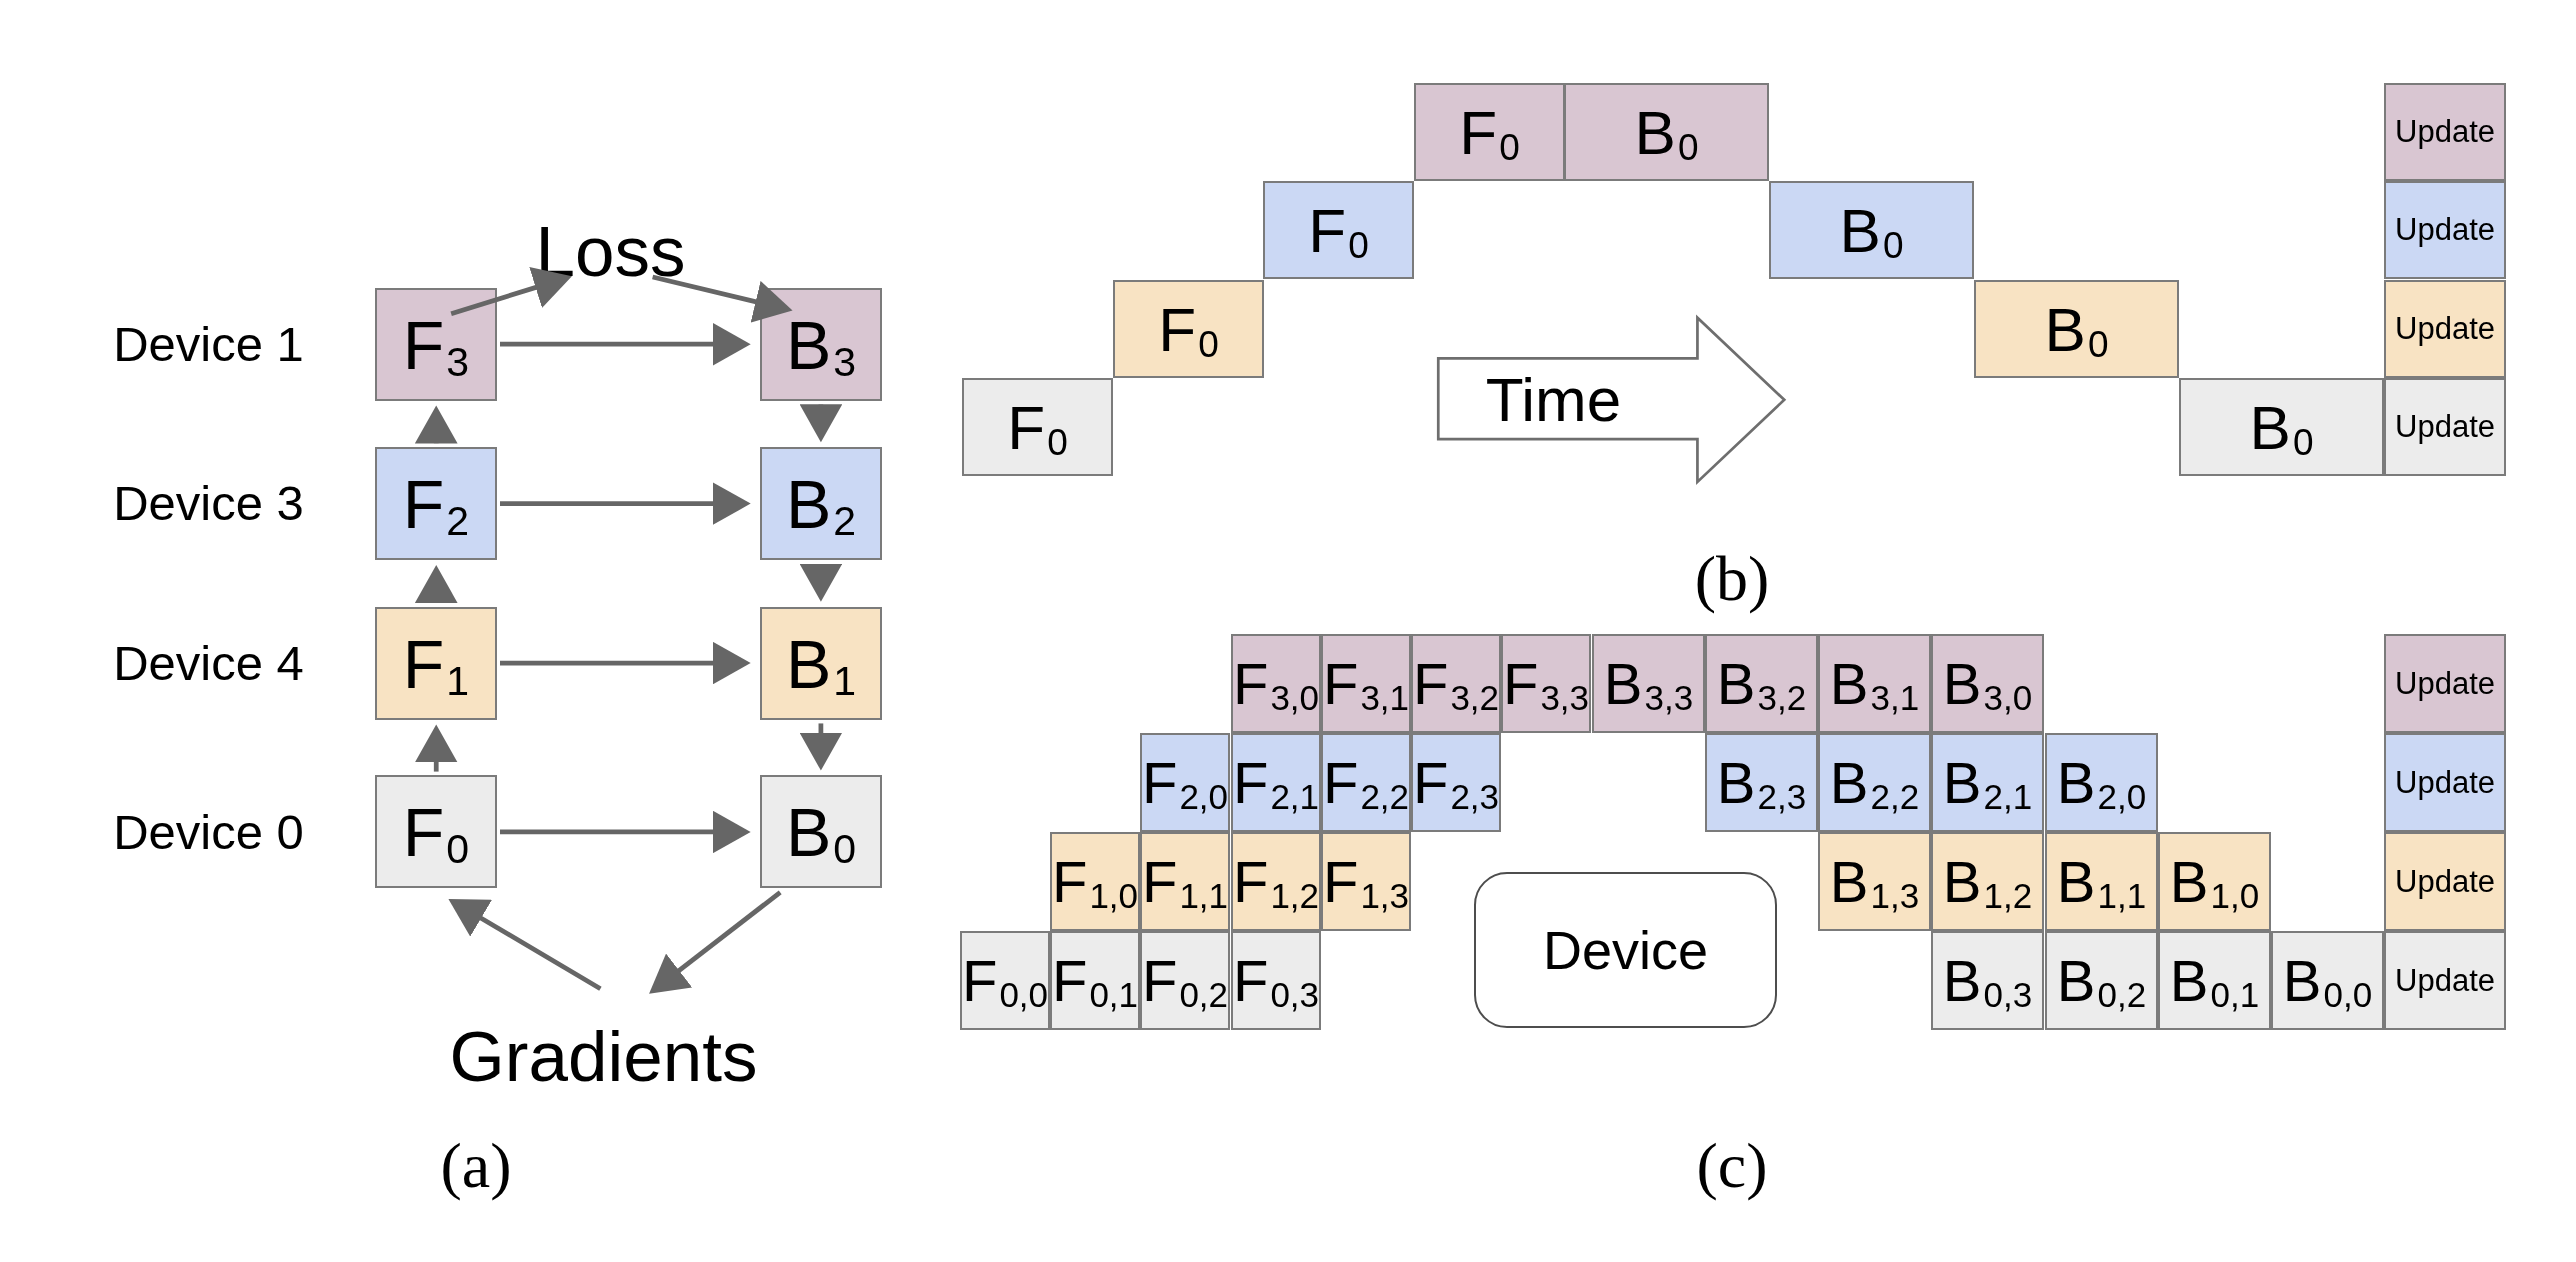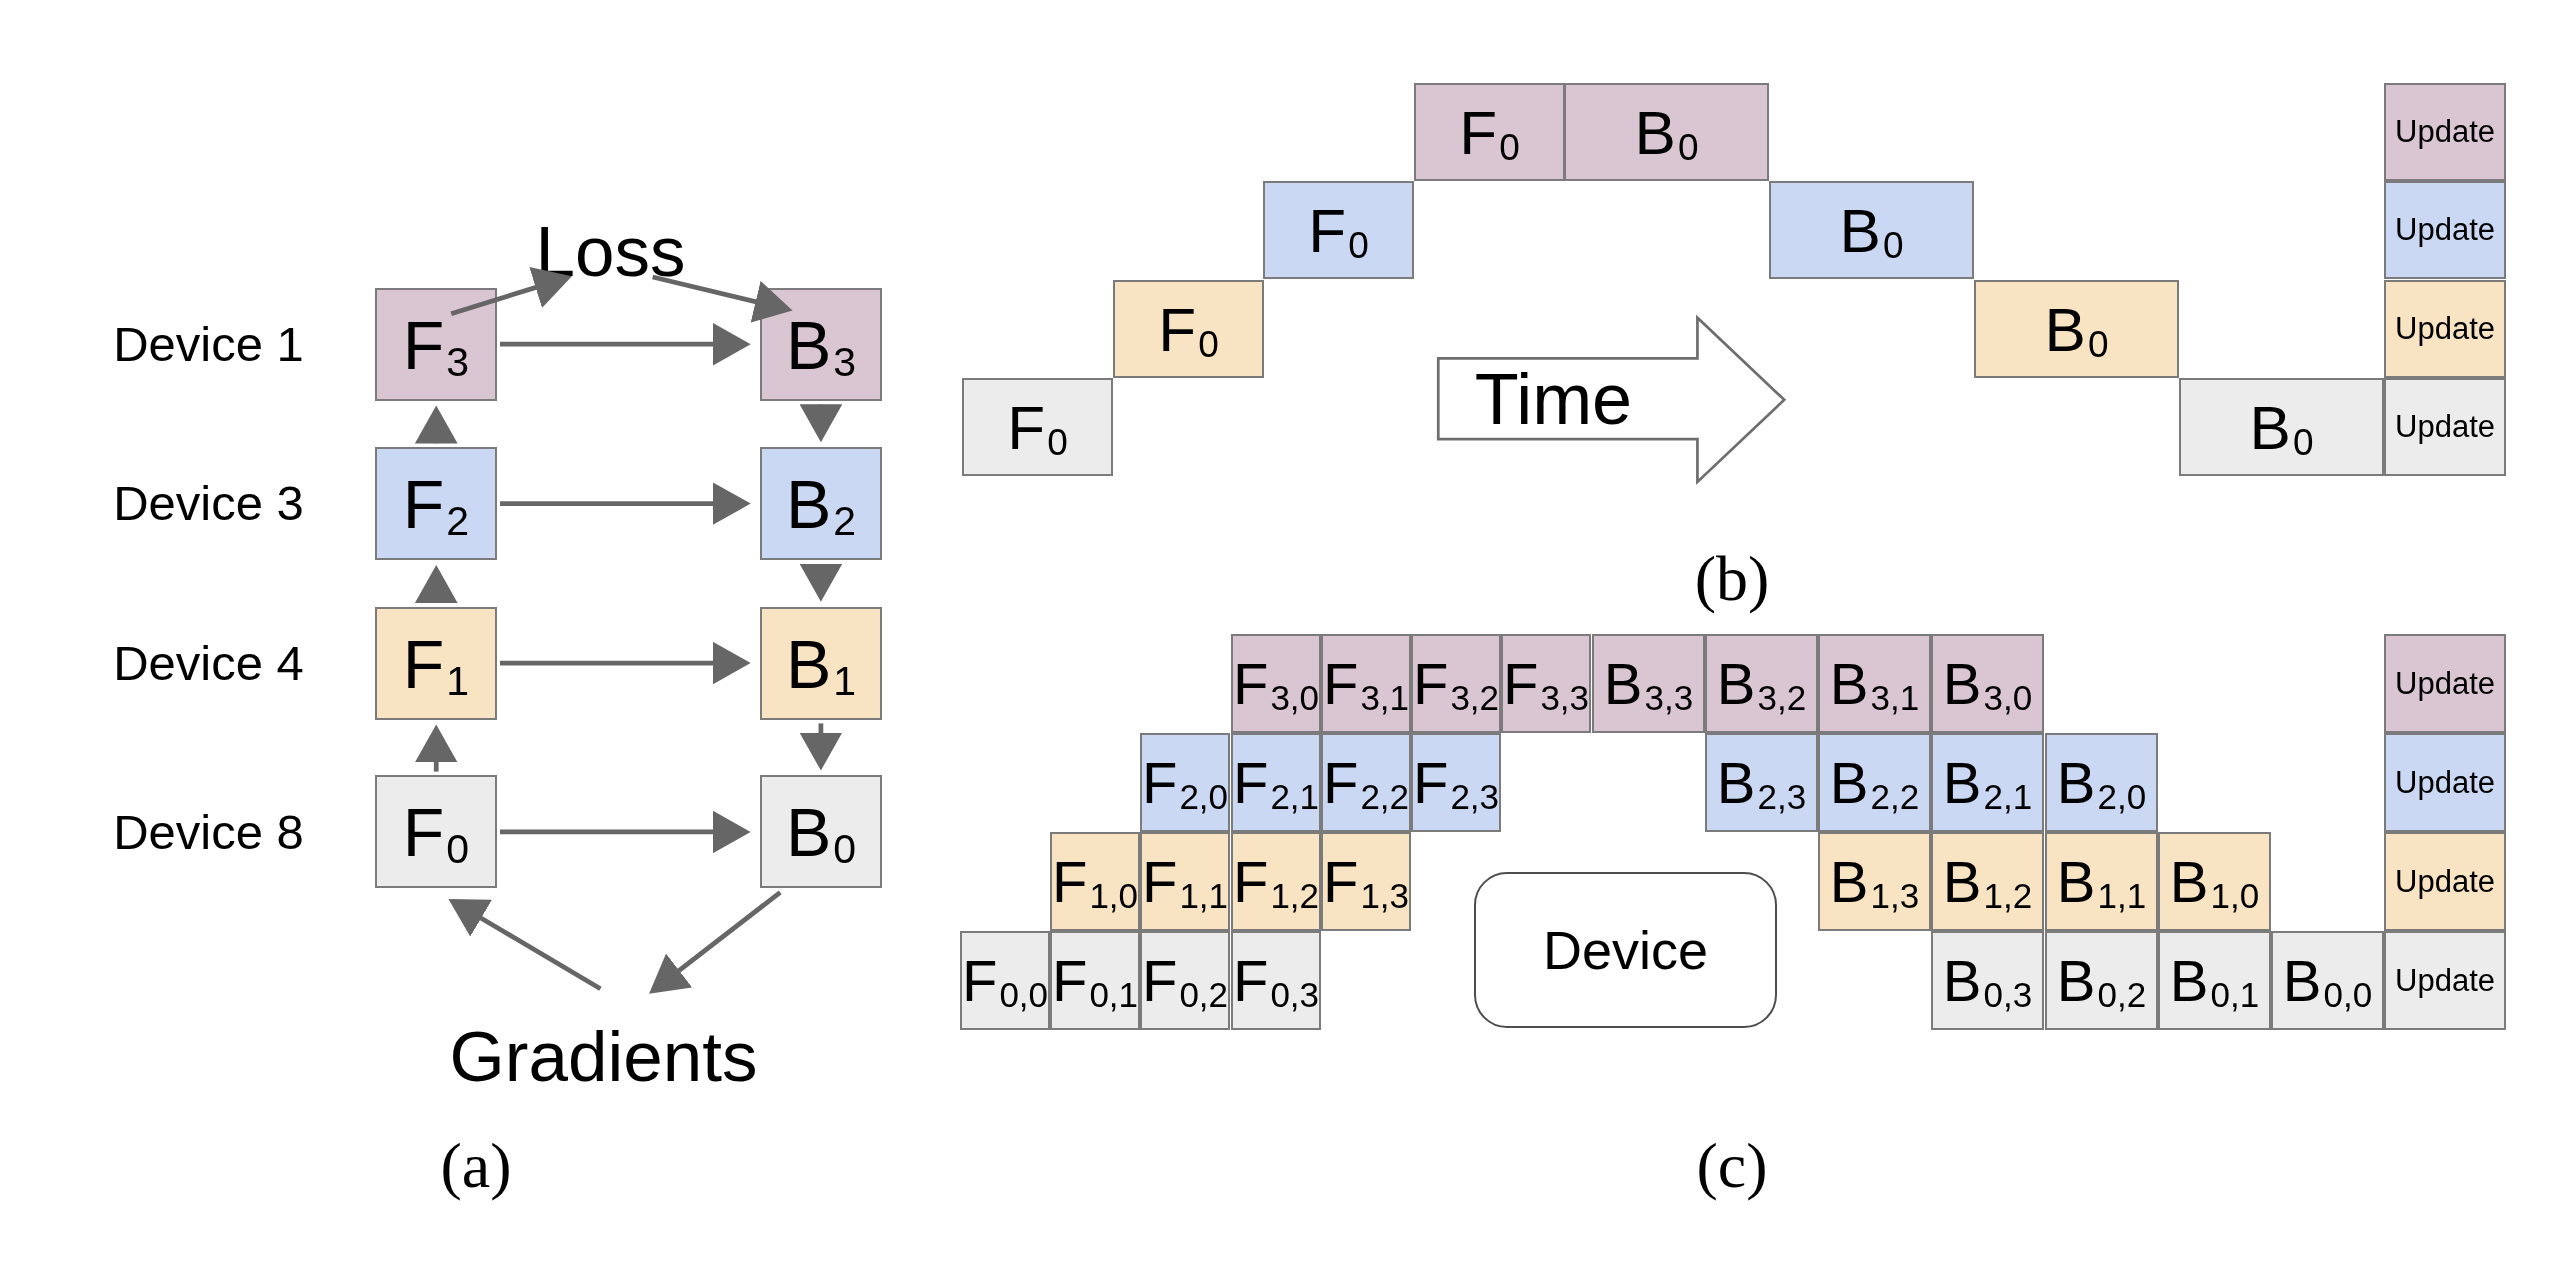"Time" #time-label { font-size: 72px -> 62px }
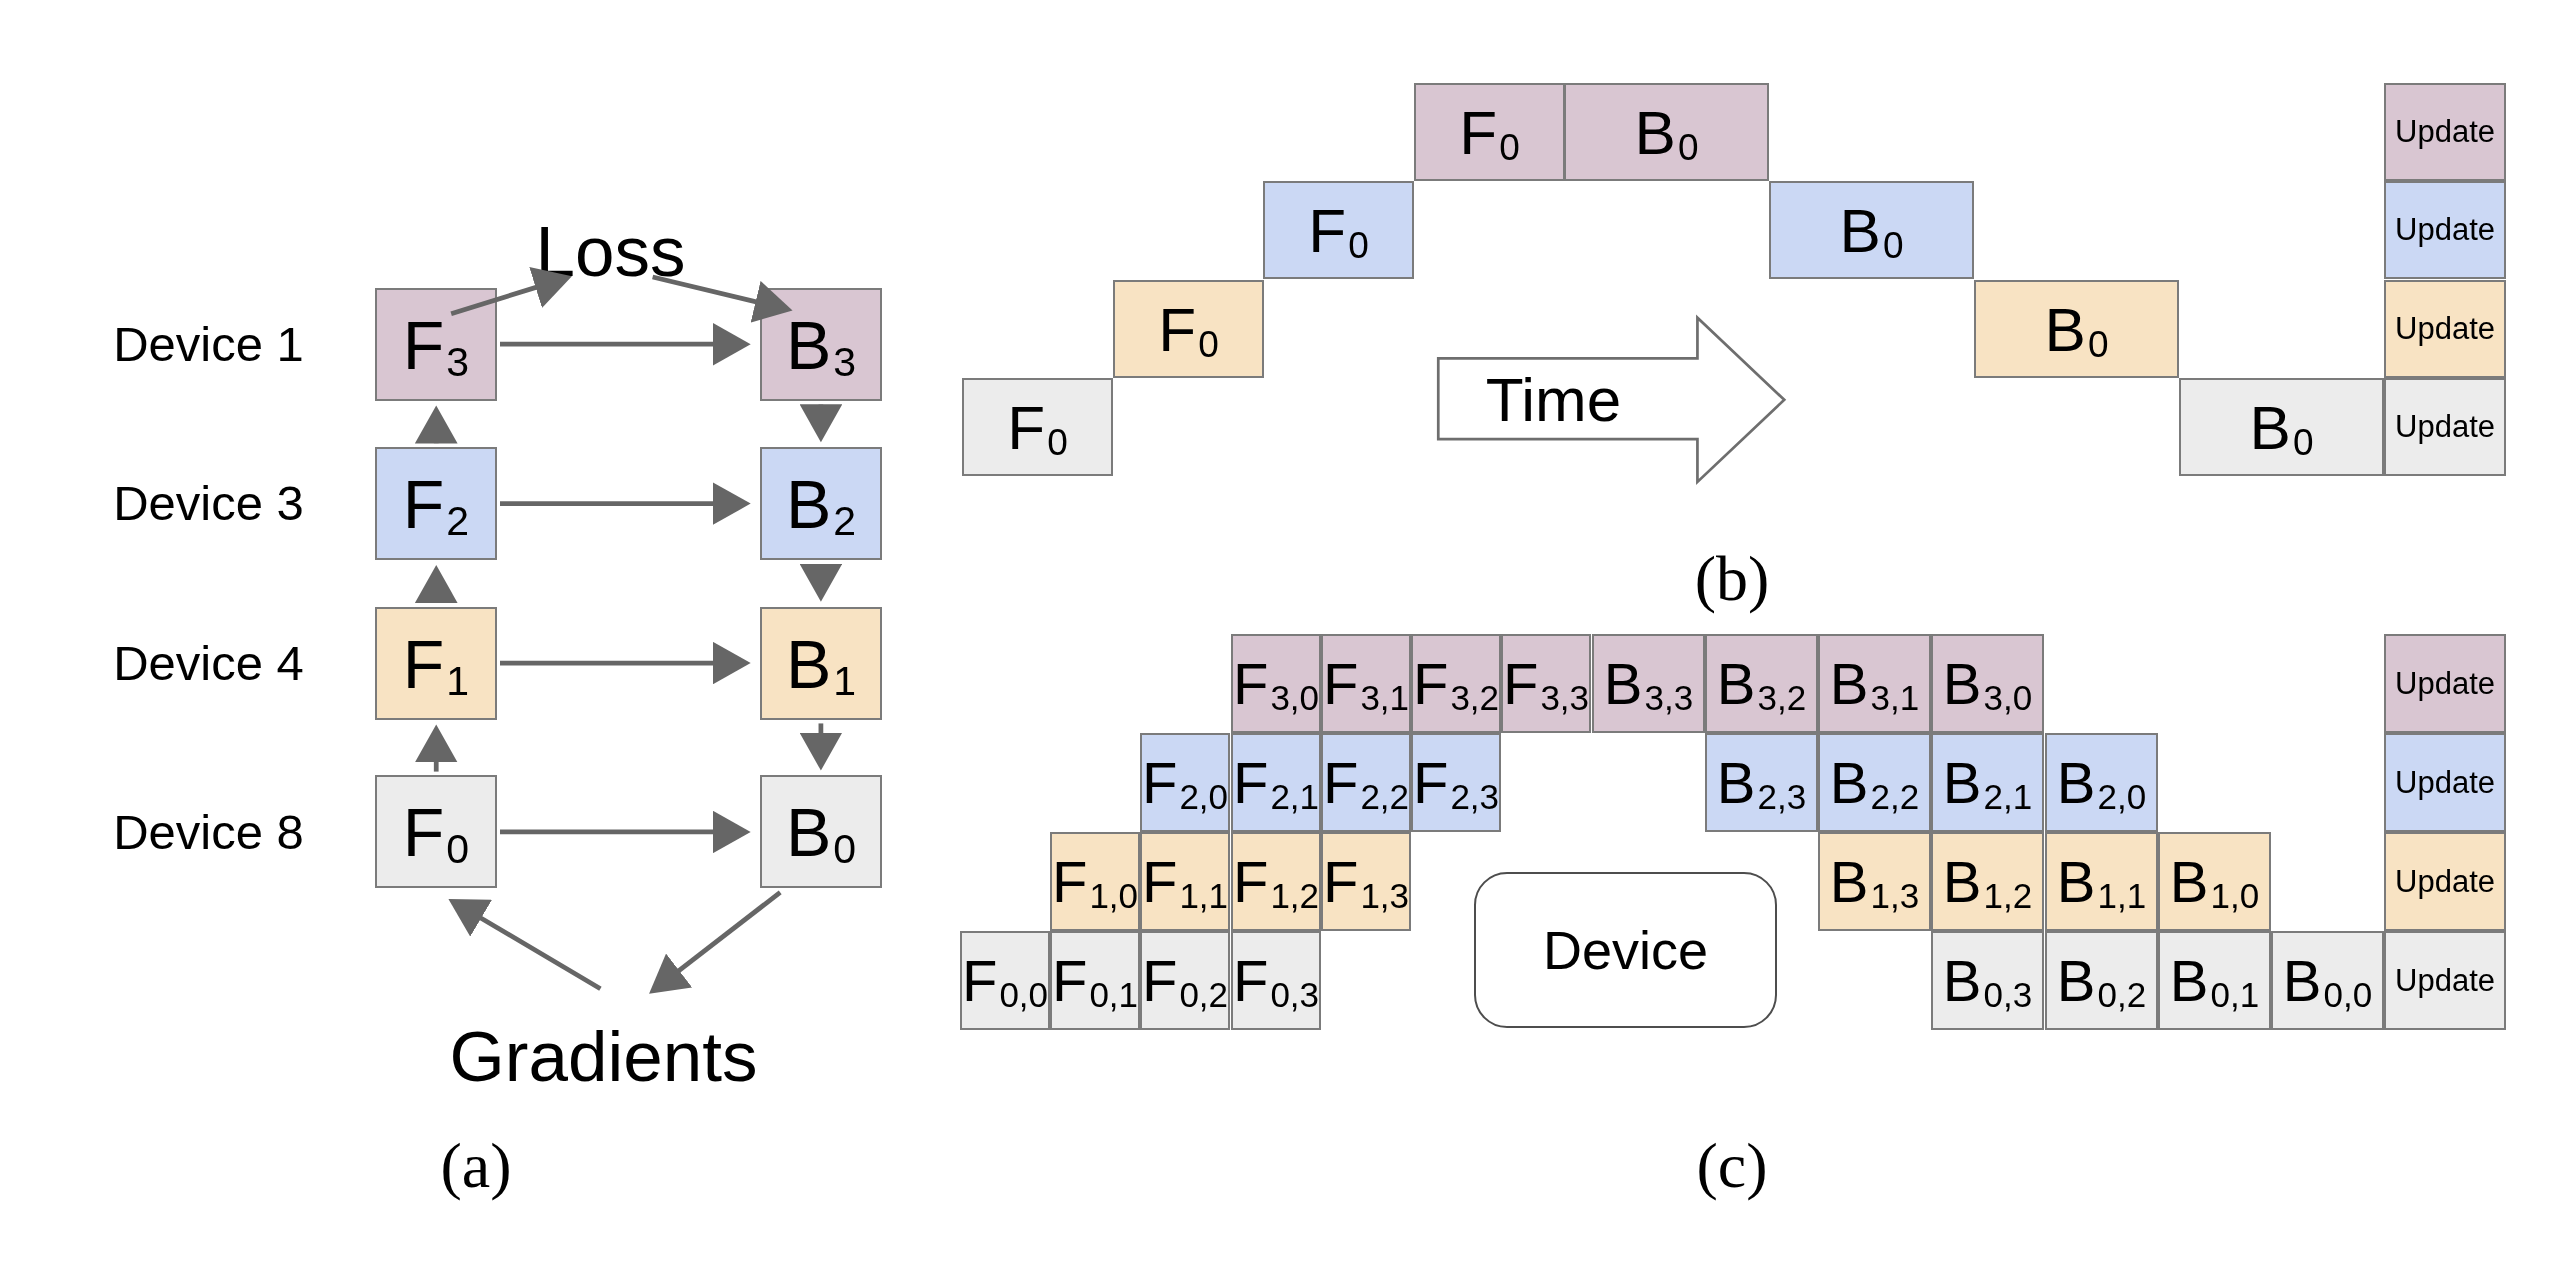"Device 8" div.free-label { text: 8 -> 0 }
